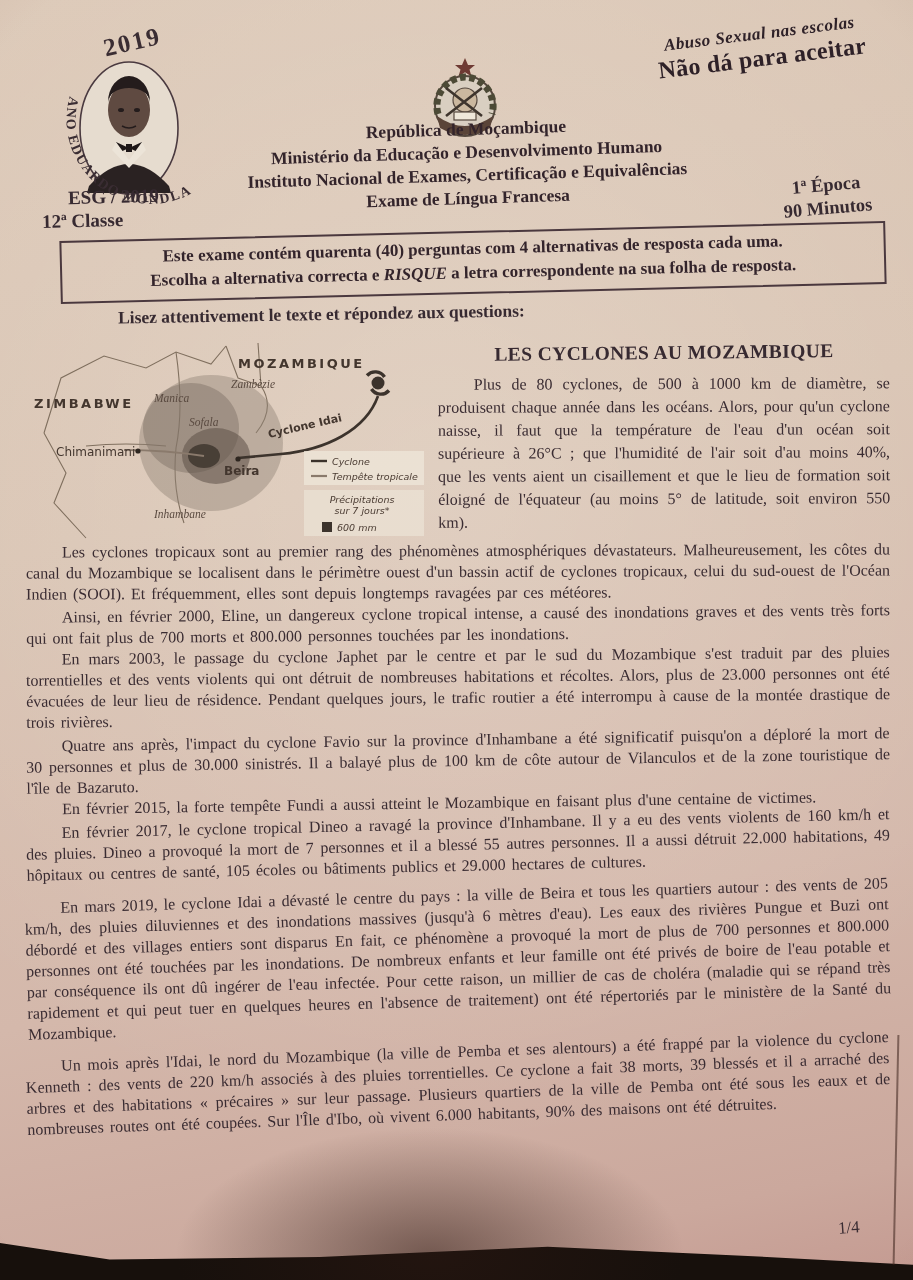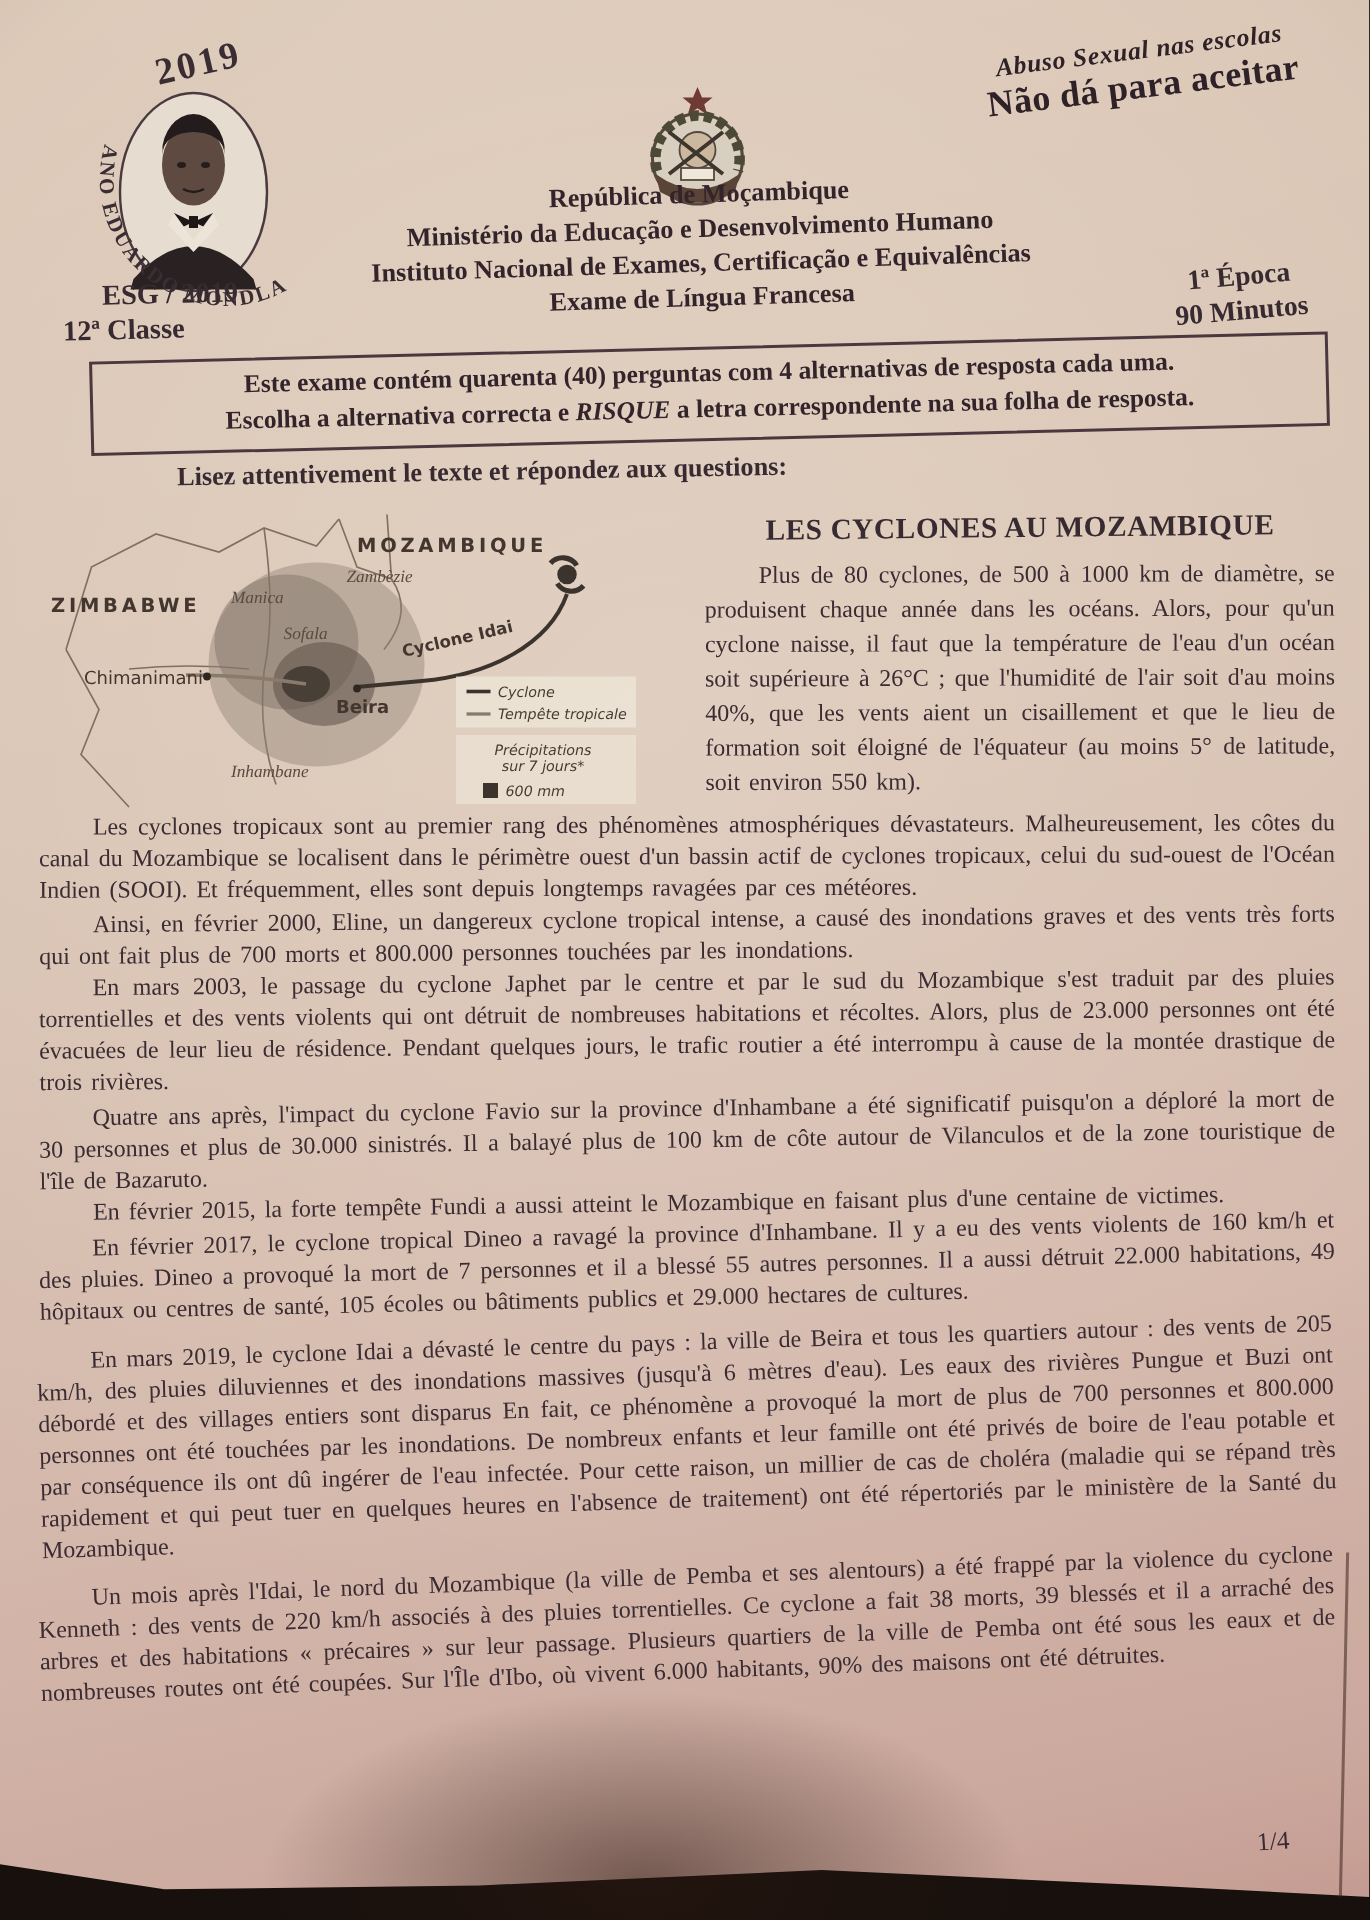"LES CYCLONES AU MOZAMBIQUE" .rightcol { margin-left: 32px -> none }
